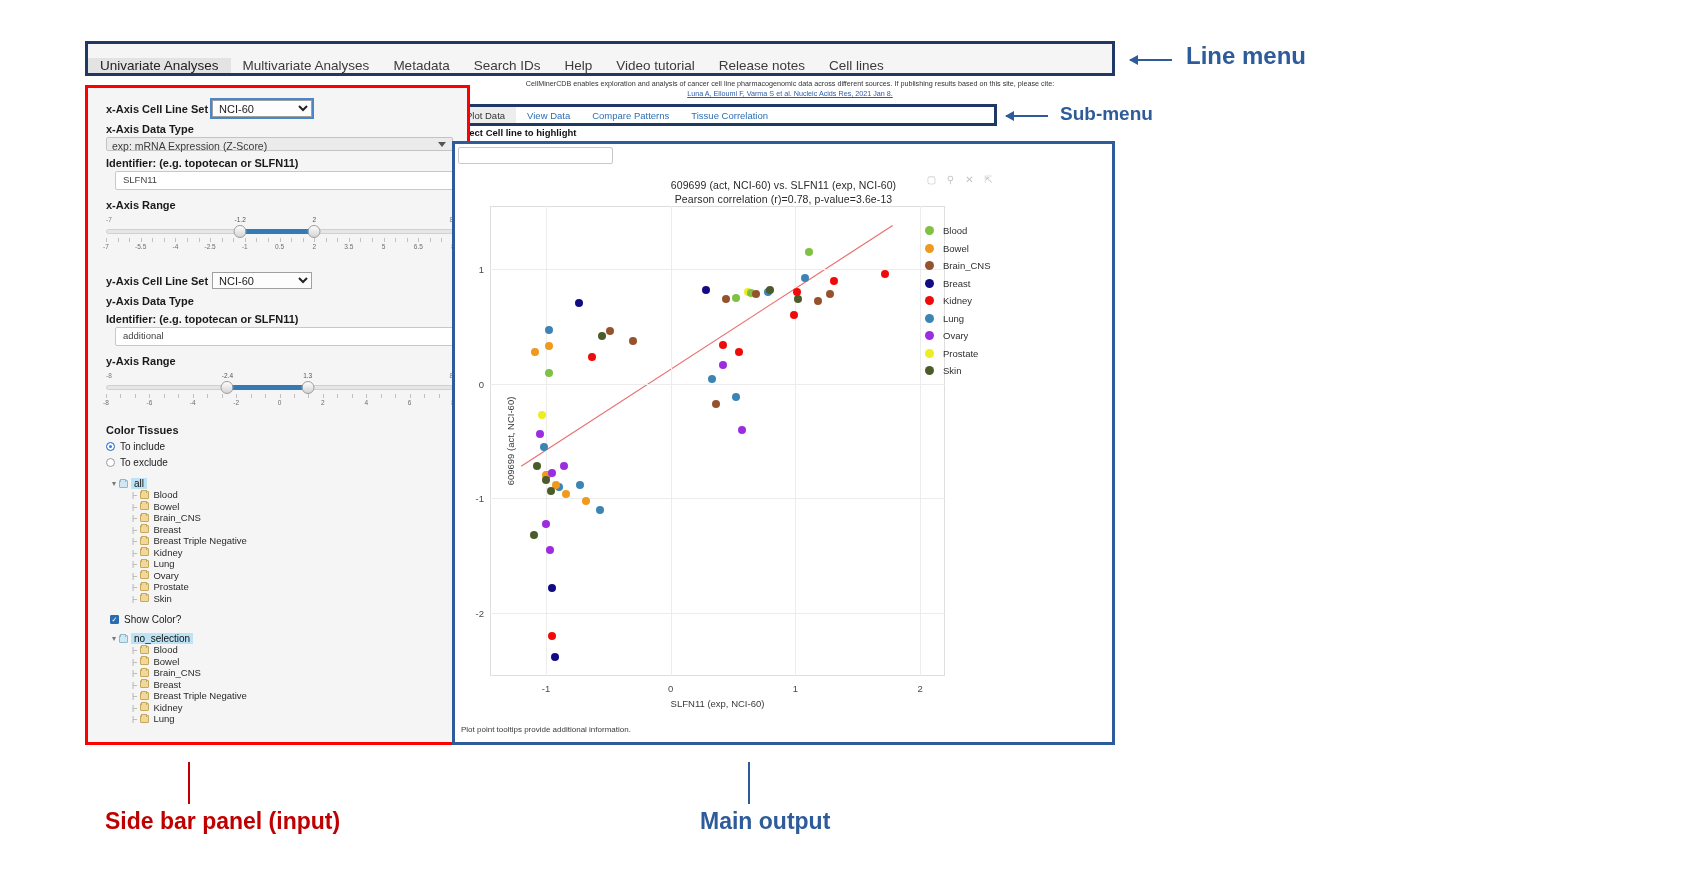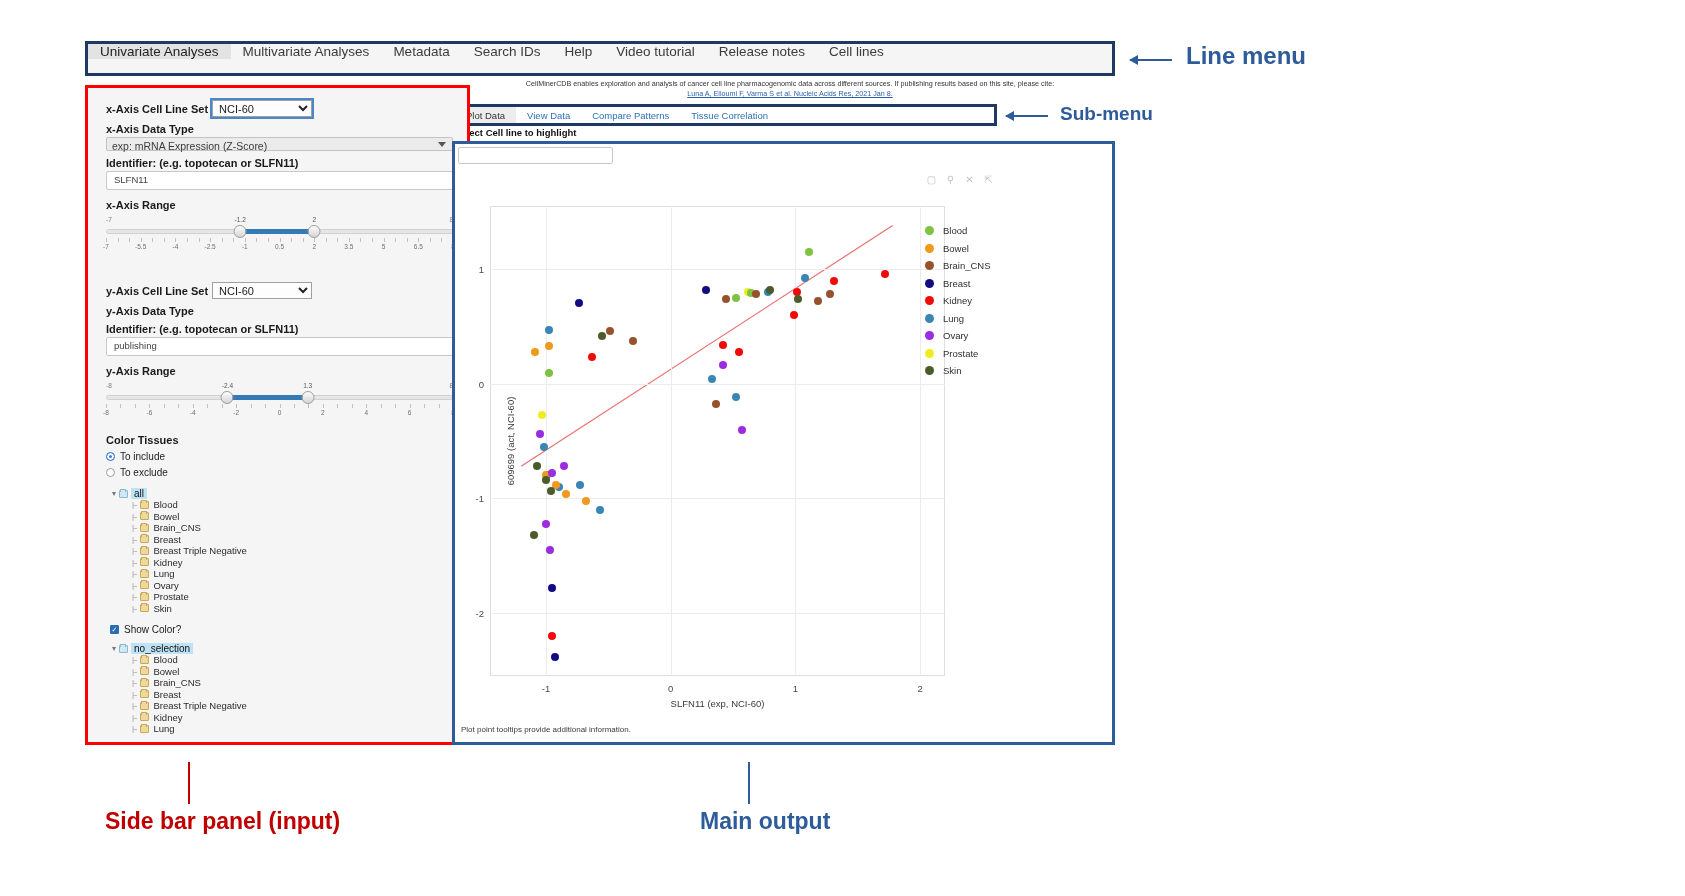"Univariate Analyses" .menu-row { align-items: flex-start -> flex-end }
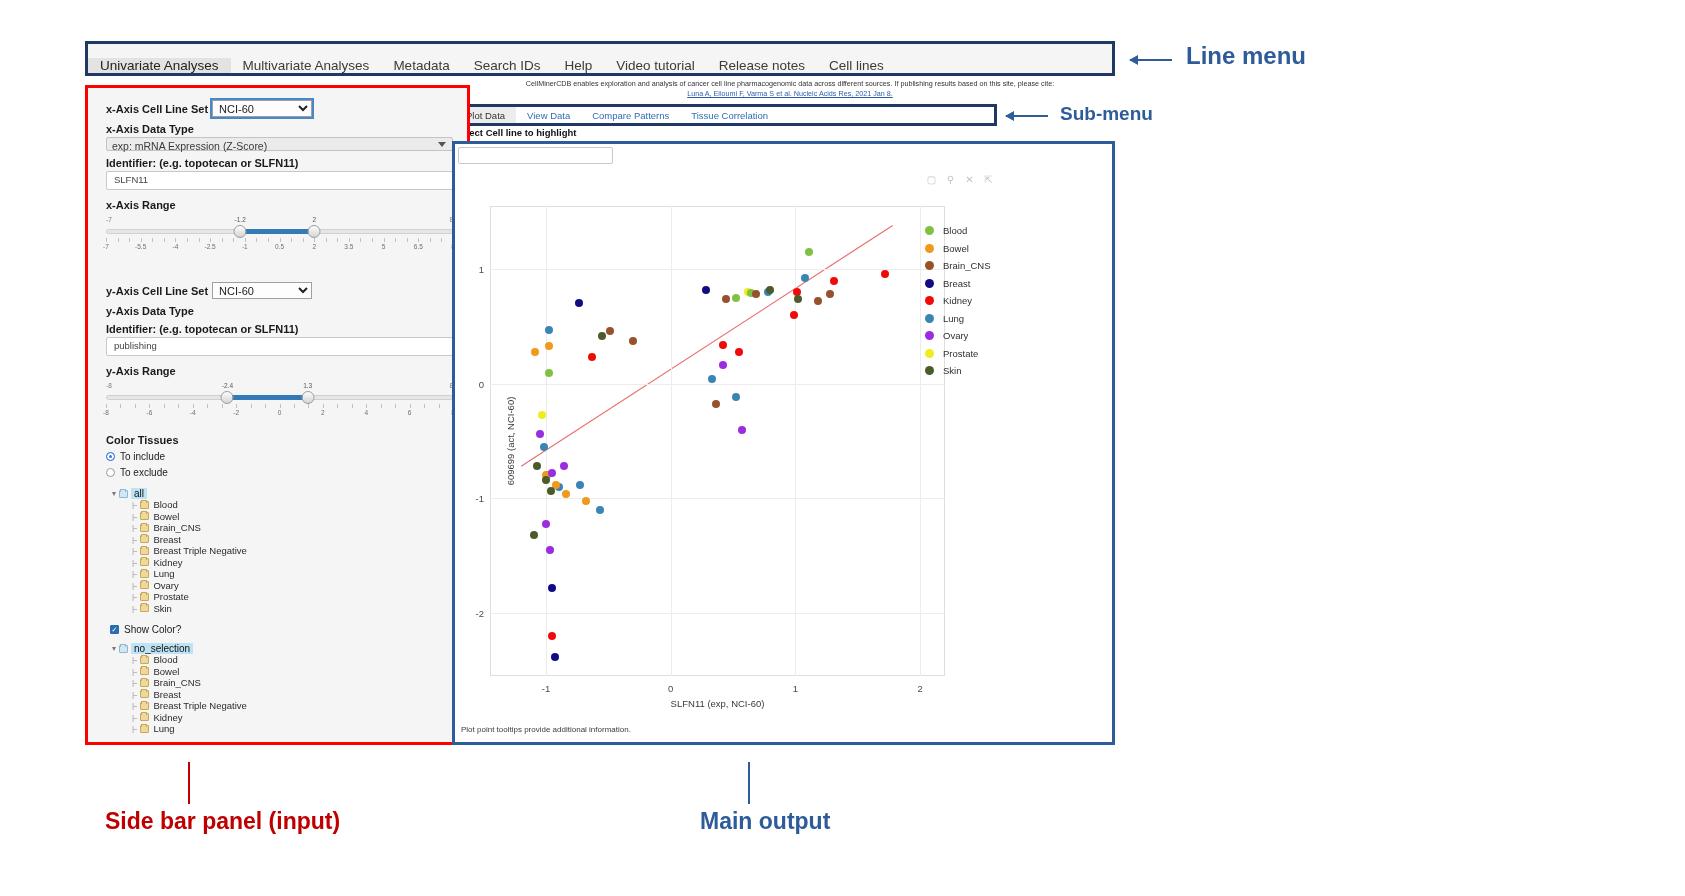"SLFN11" .textbox { margin-left: none -> 9px }
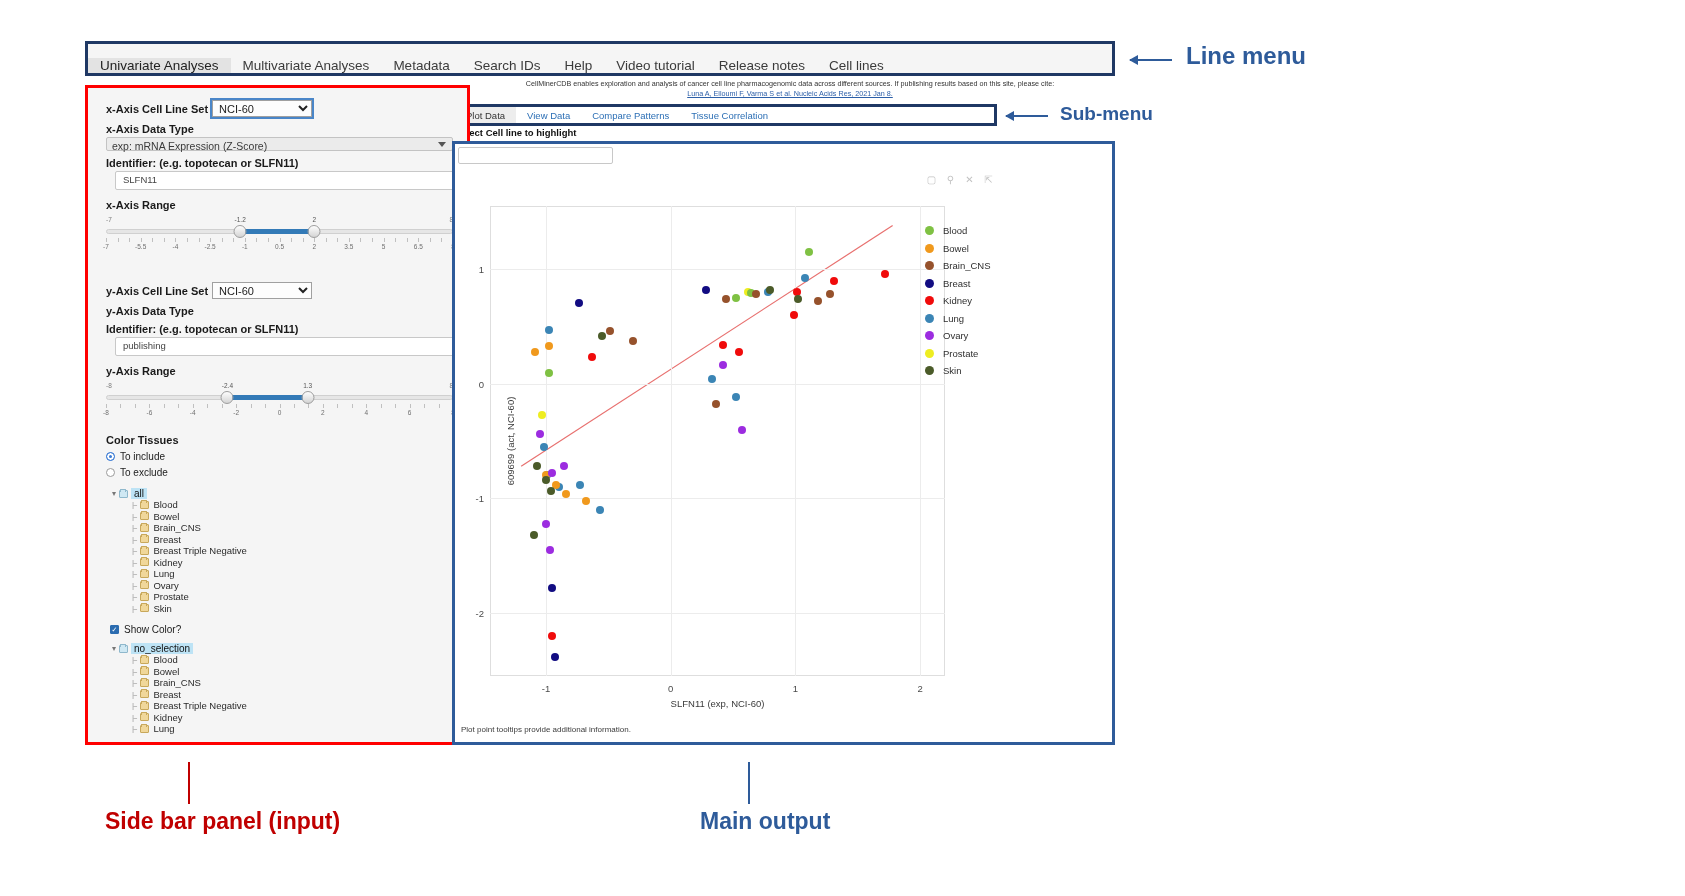"609699 (act, NCI-60) vs. SLFN11" div.plot-title { html: none -> <div> <span>609699 (act, NCI-60) vs. SLFN11 (exp, NCI-60)</span> <span>Pearson correlation (r)=0.78, p-value=3.6e-13</span> </div> }
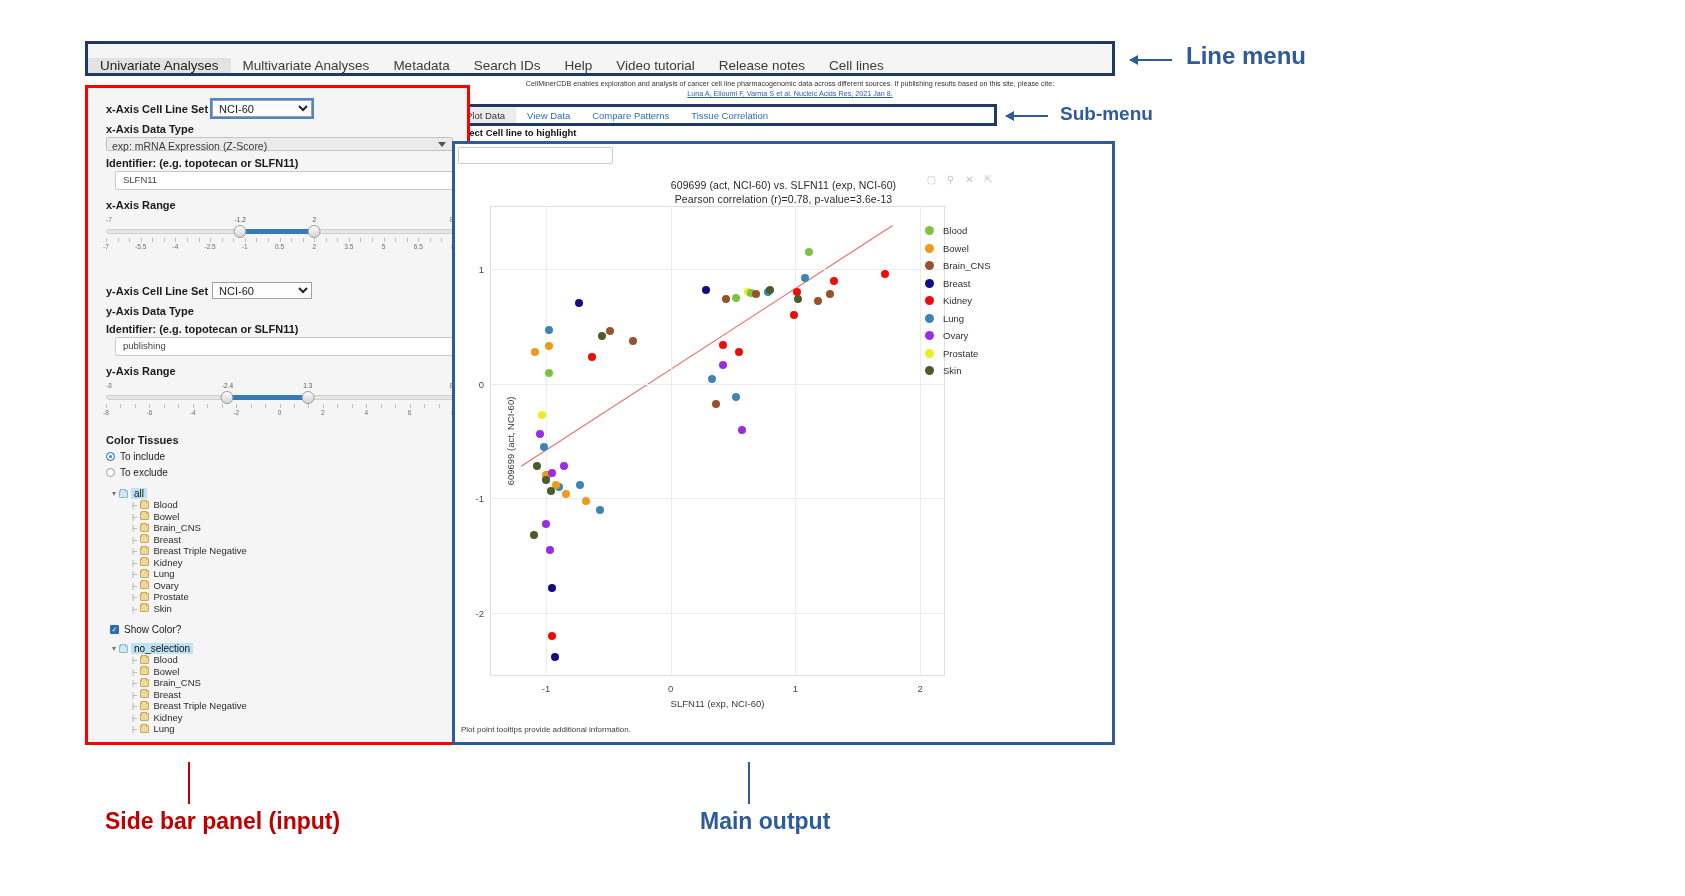"y-Axis Cell Line Set" div.row-inline { margin-top: 24px -> 14px }
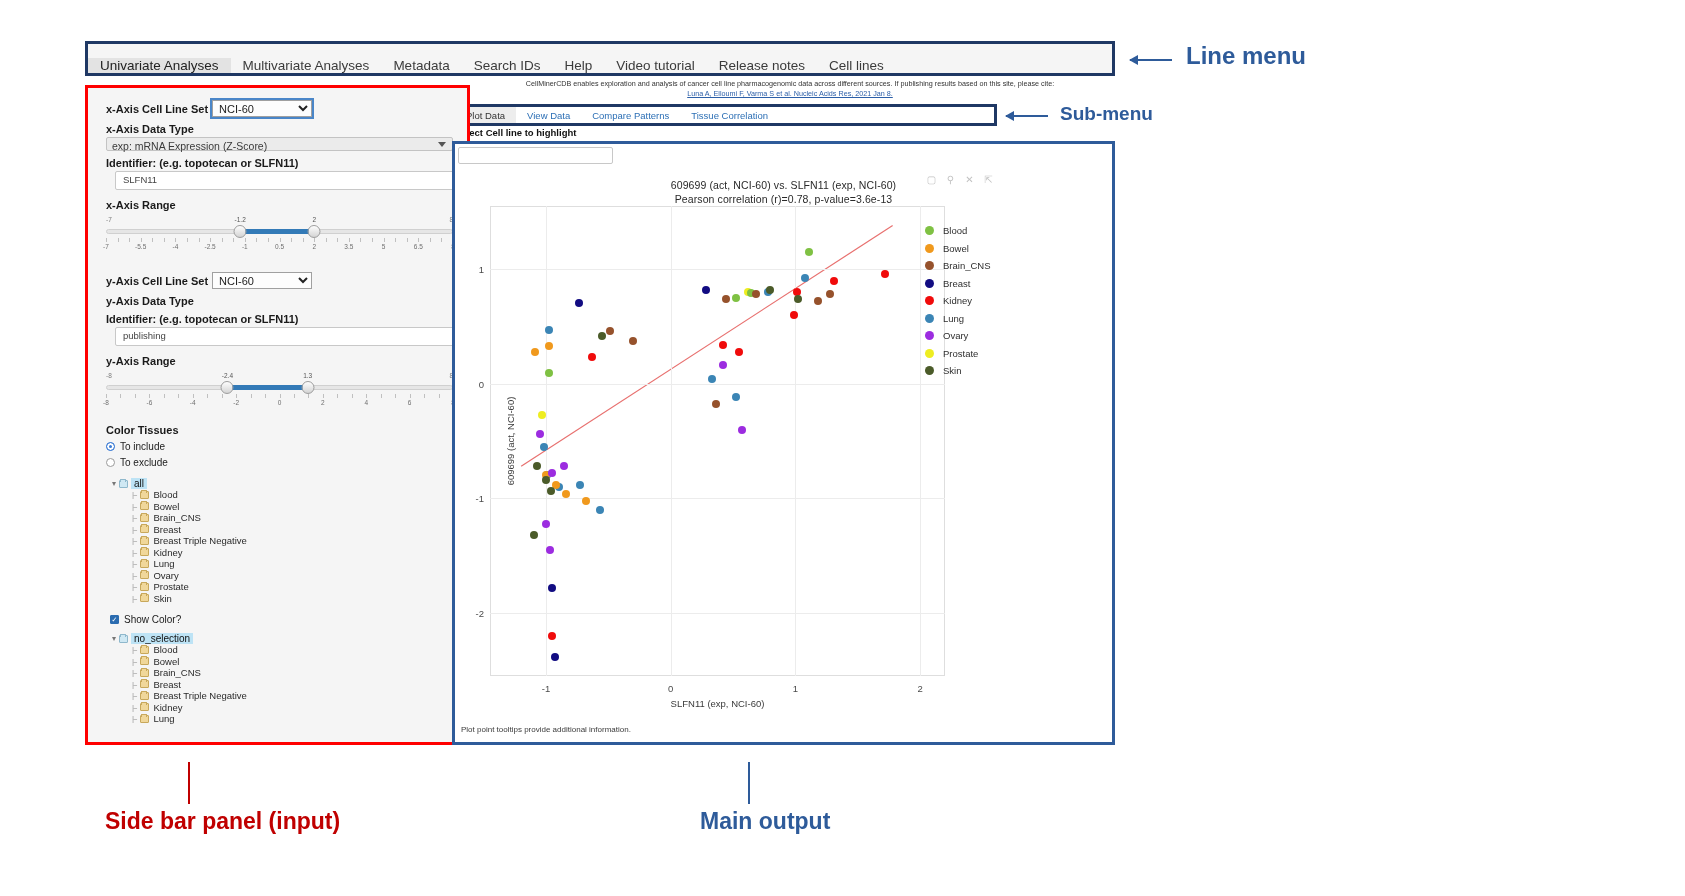"publishing" div.textbox { text: publishing -> additional }
